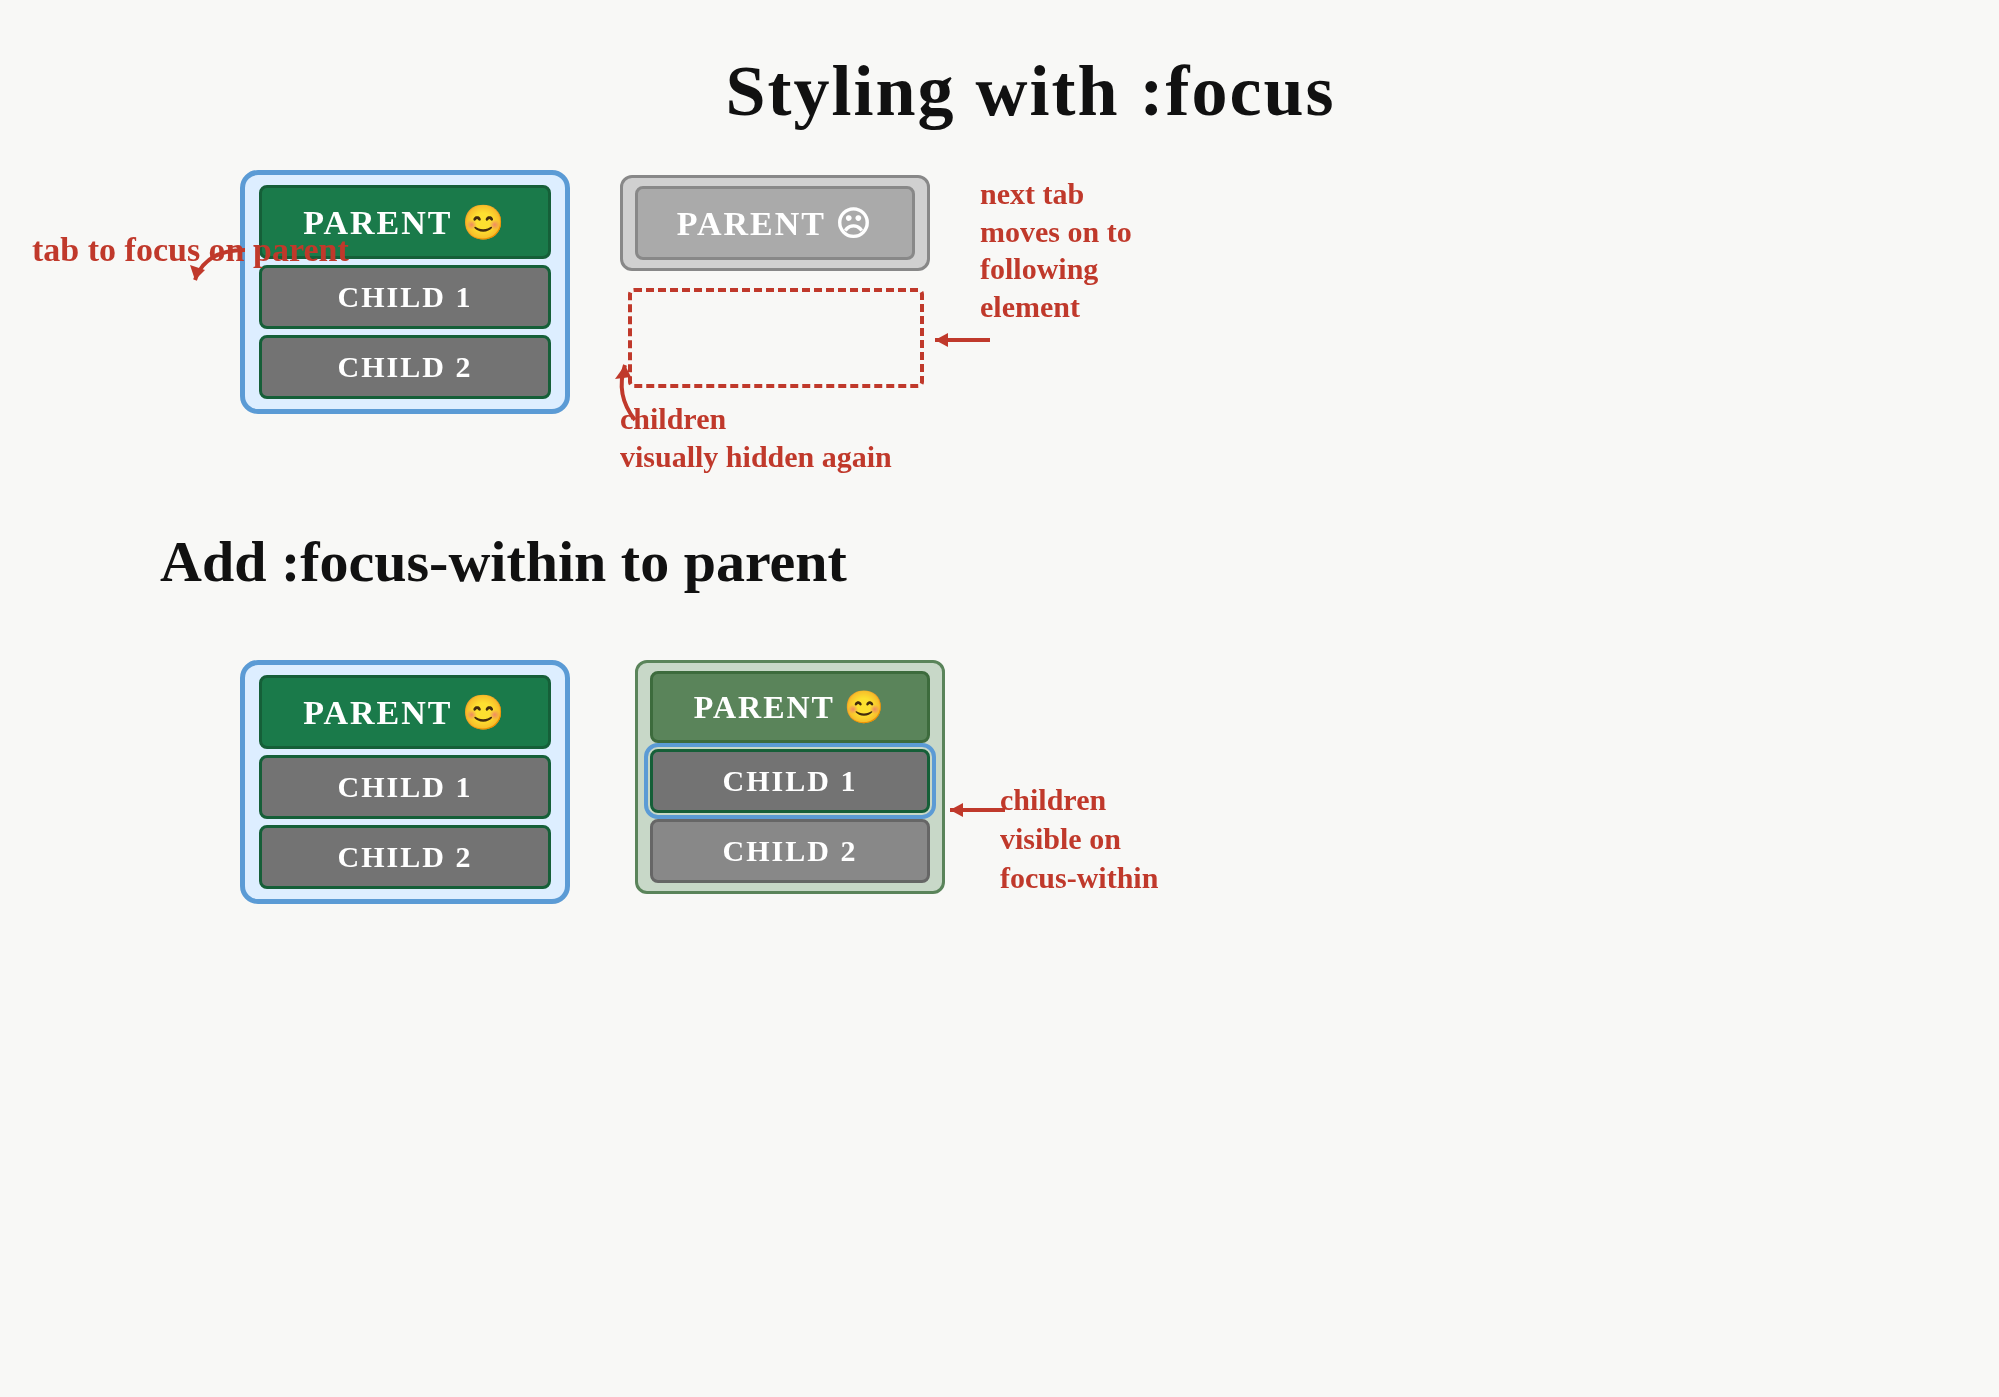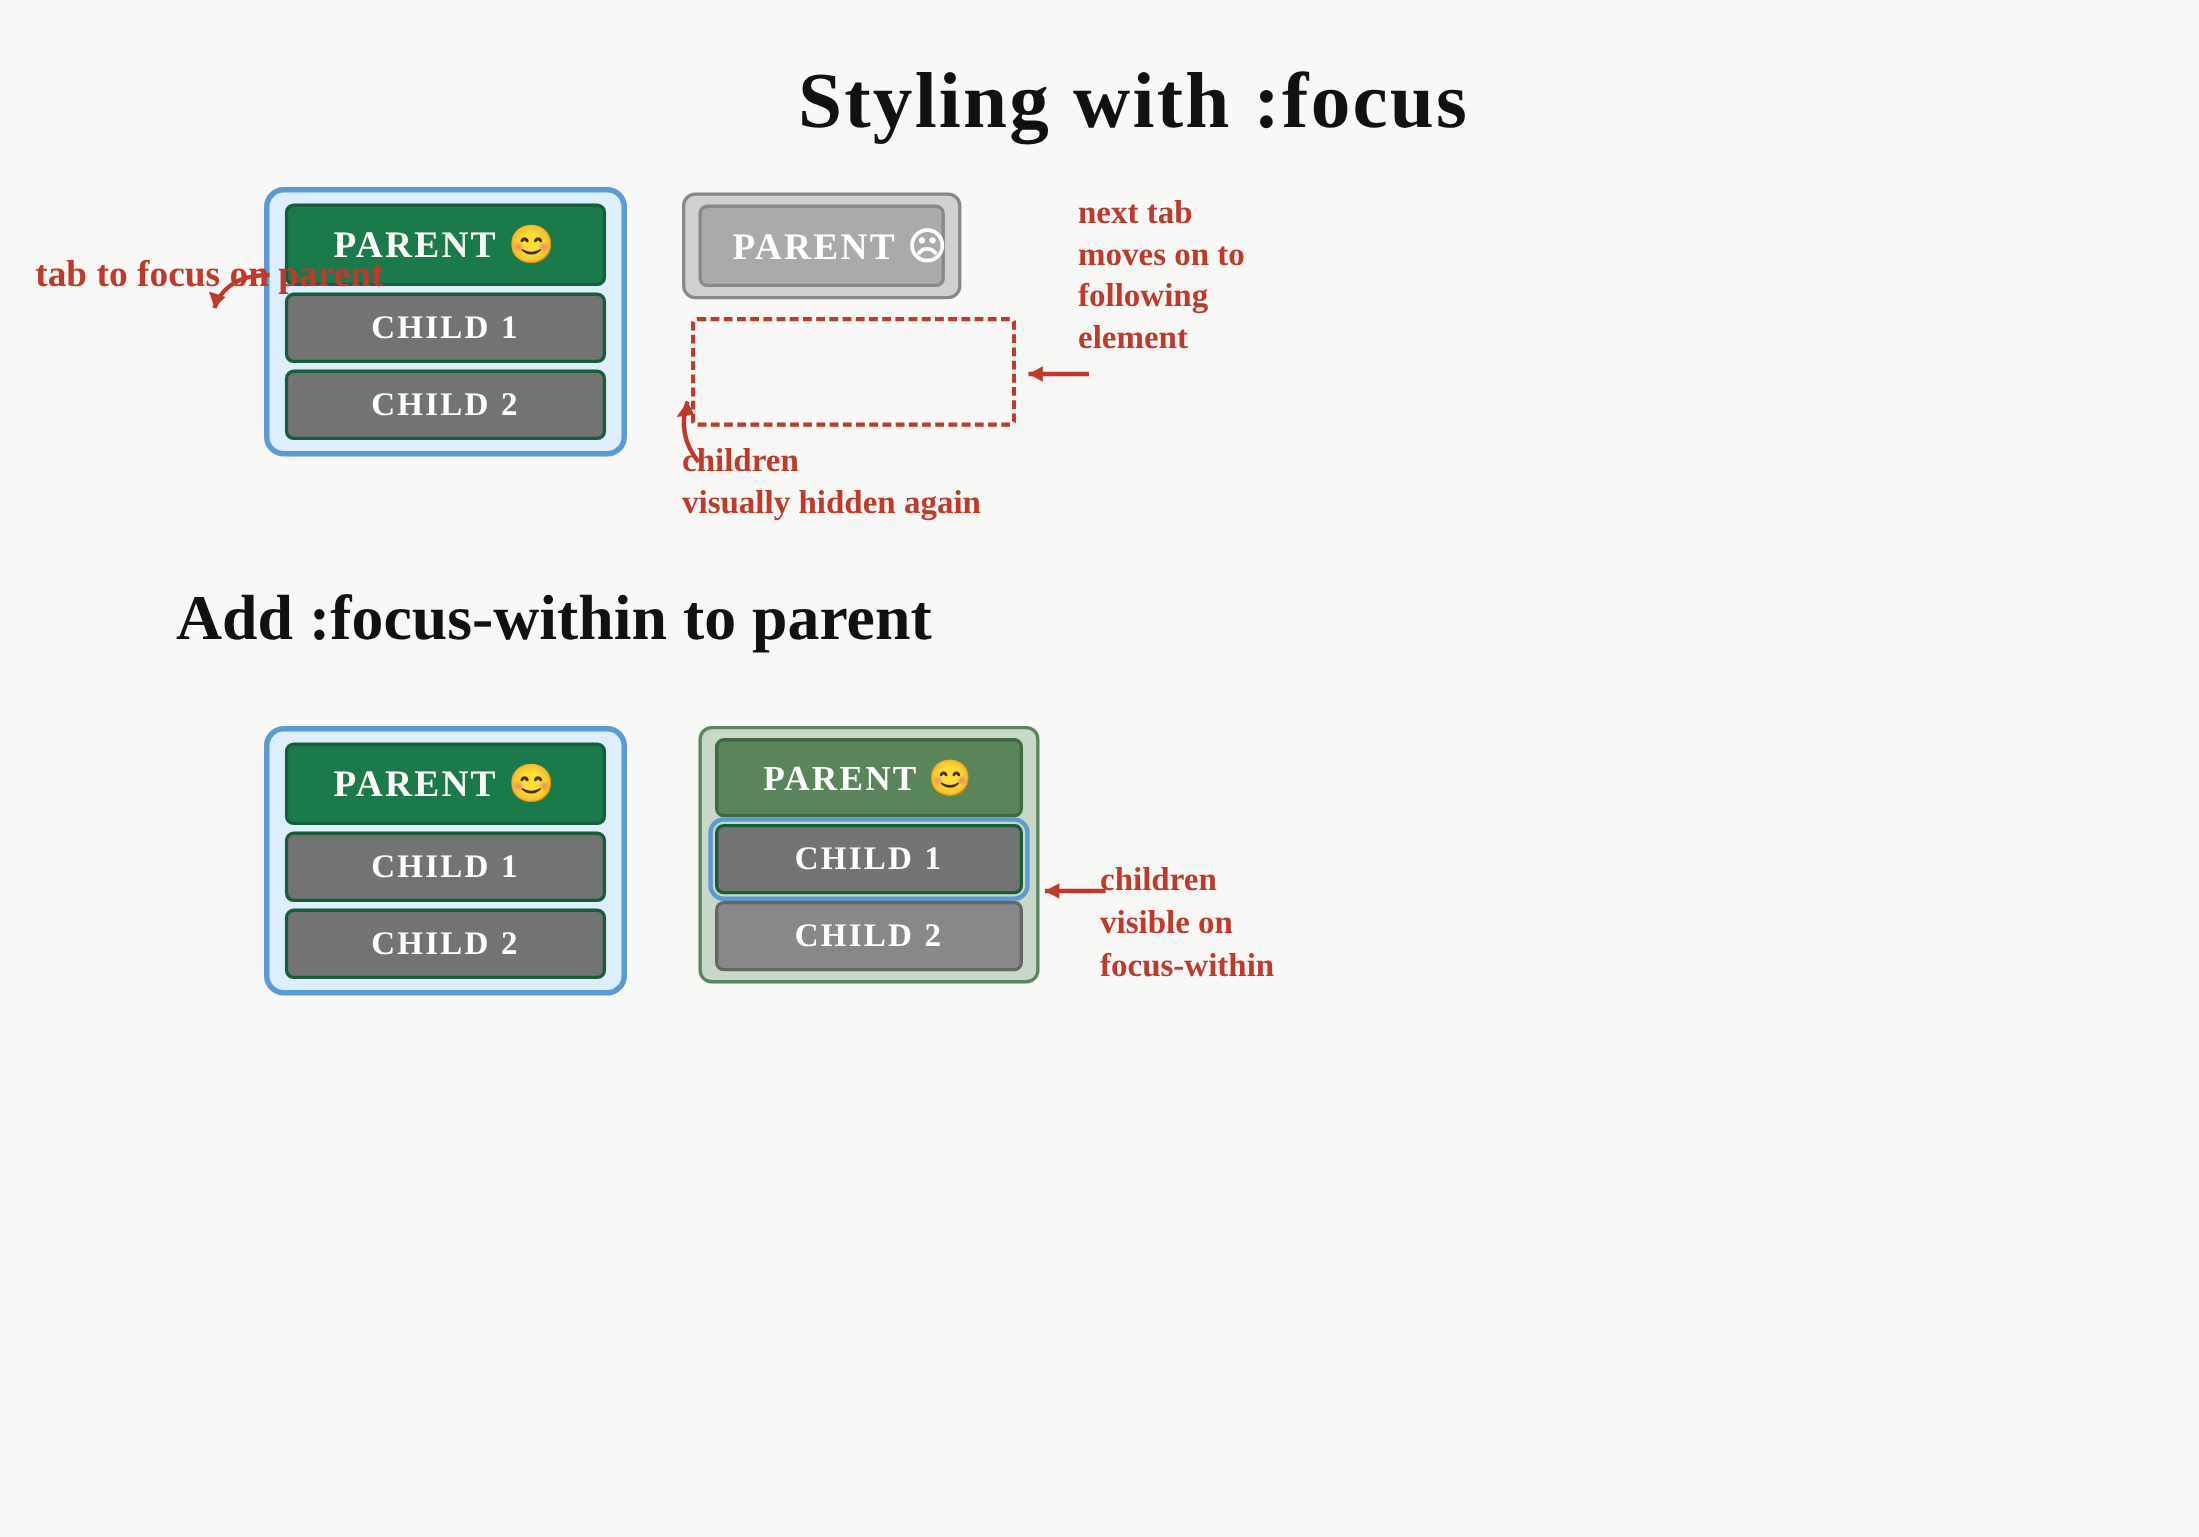"PARENT ☹" div { width: 254px -> 310px }
